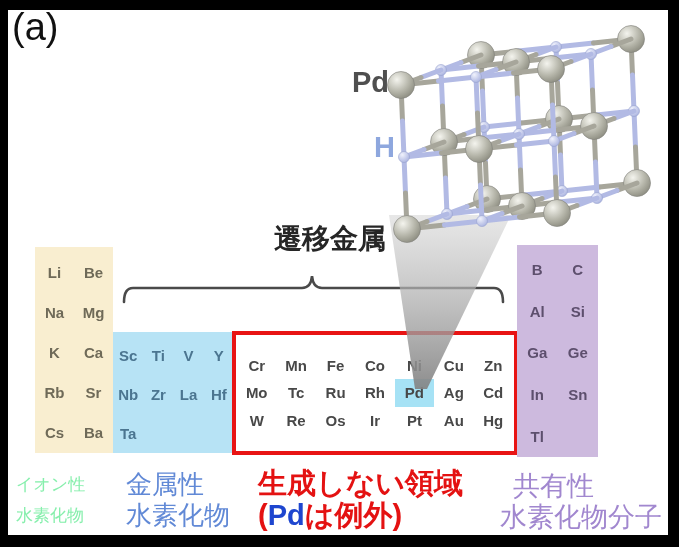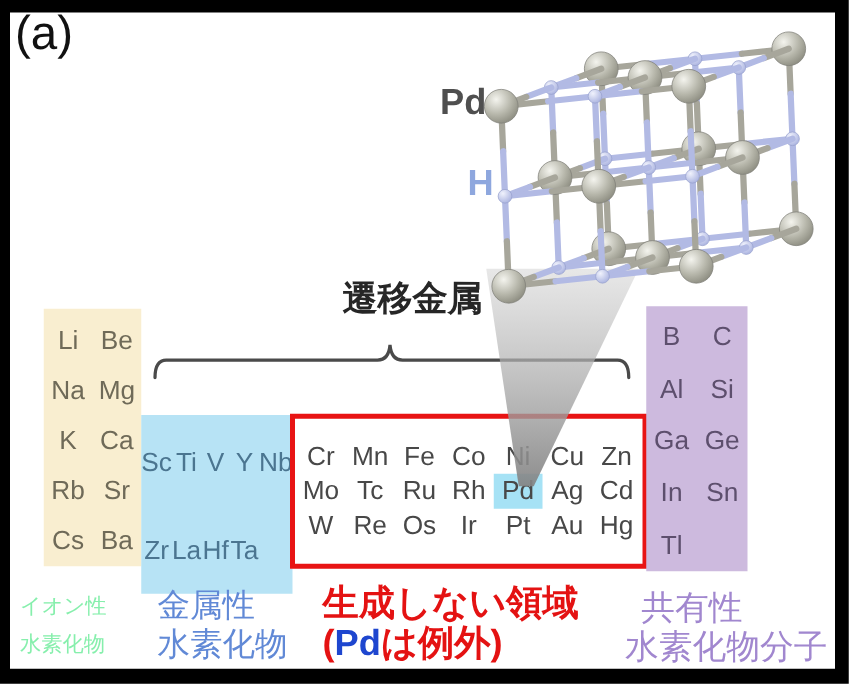"Li" .cell { font-size: 21px -> 15px; font-weight: none -> bold }
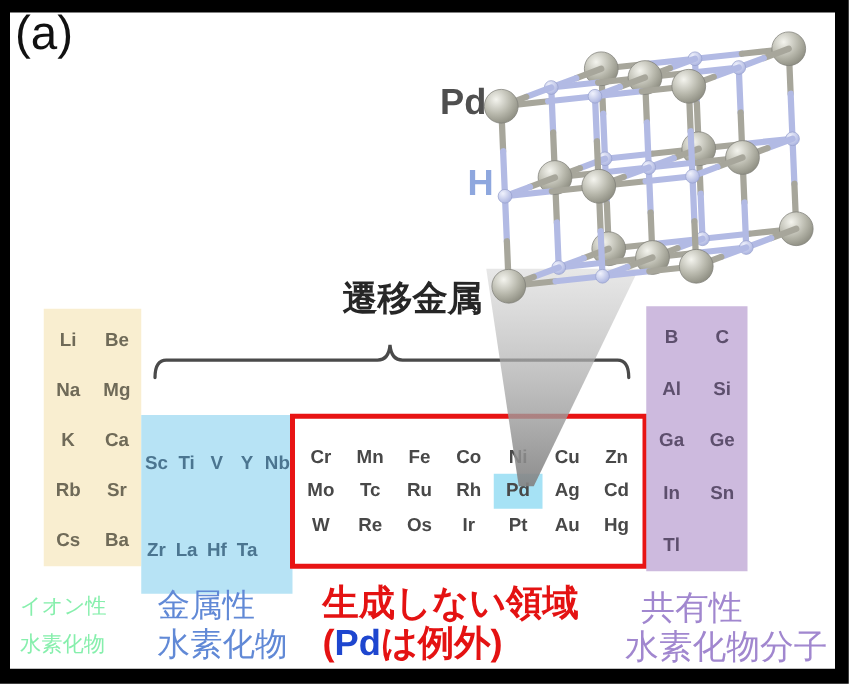"Sc" #metallic-block { grid-template-columns: repeat(5,1fr) -> repeat(4,1fr); height: 143px -> 121px }
